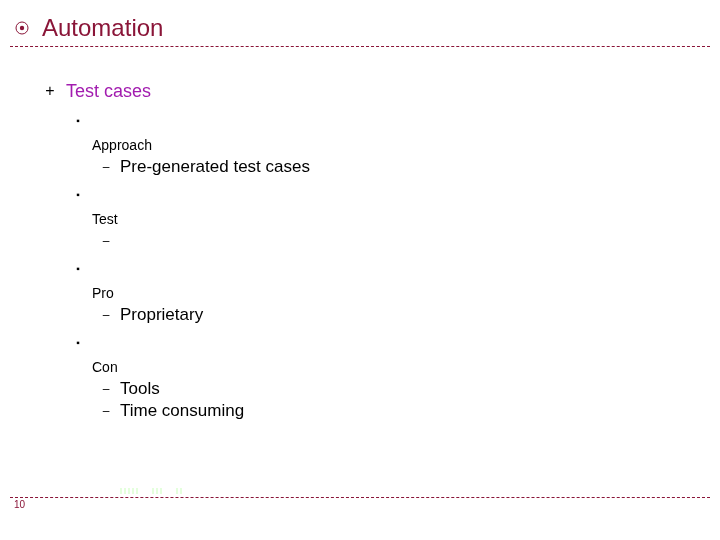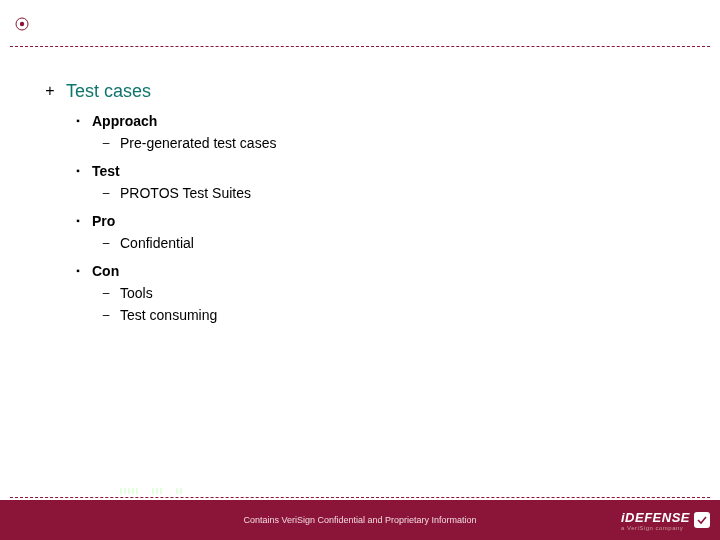"Automation" span.title-text { html: none -> <span>Automation</span> }
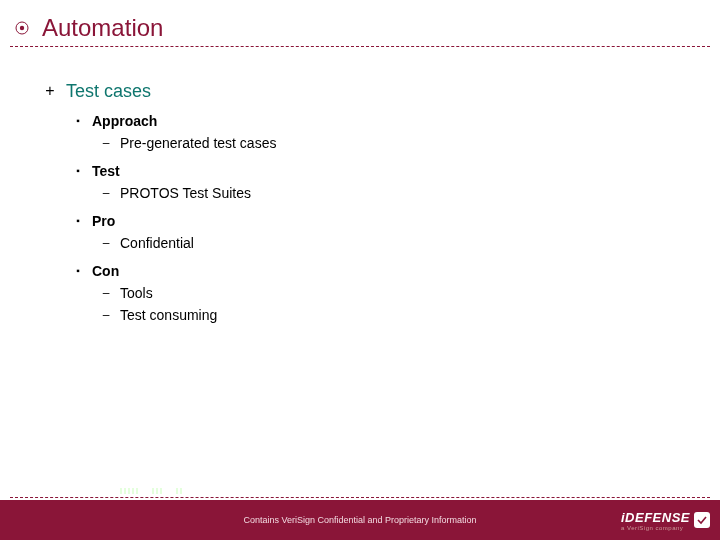"Test cases" .lvl1 .txt { color: #0f766e -> #a21caf }
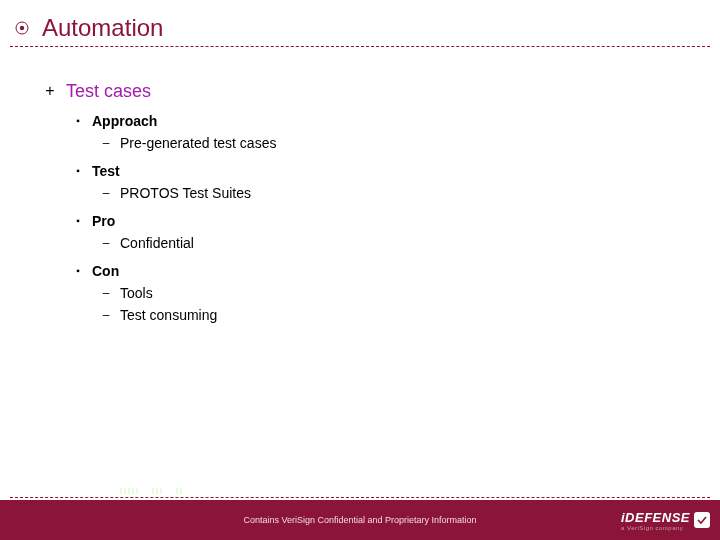"Approach" .lvl2 .txt { font-weight: bold -> normal; margin-top: none -> 24px }
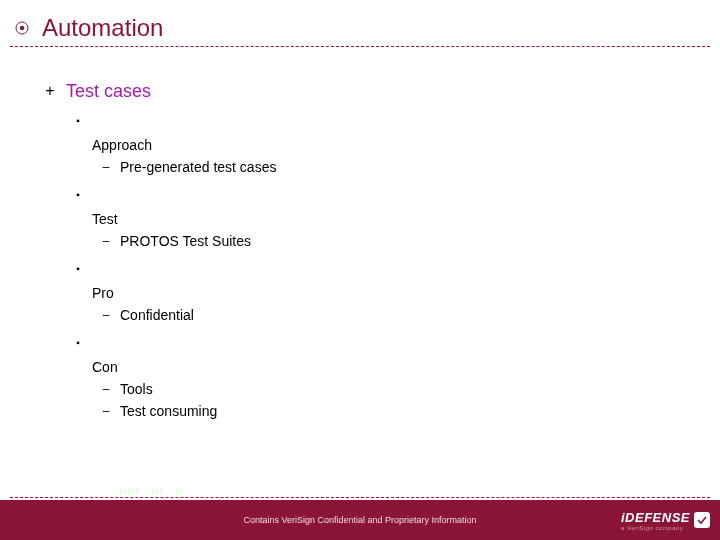"Pre-generated test cases" .lvl3 .txt { font-size: 14px -> 17px }
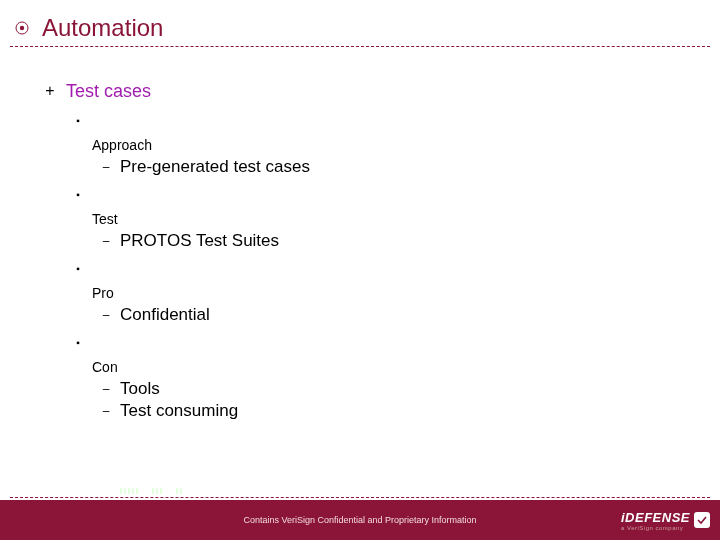"PROTOS Test Suites" span.txt { html: <span>PROTOS Test Suites</span> -> none }
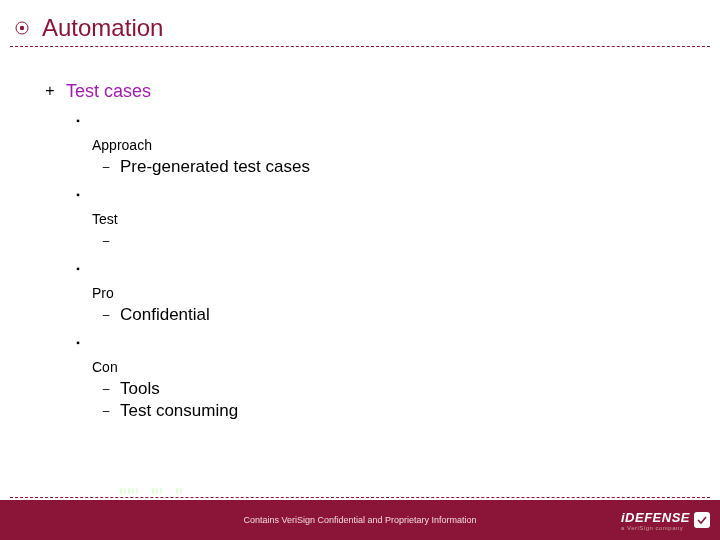"Confidential" span.txt { text: Confidential -> Proprietary }
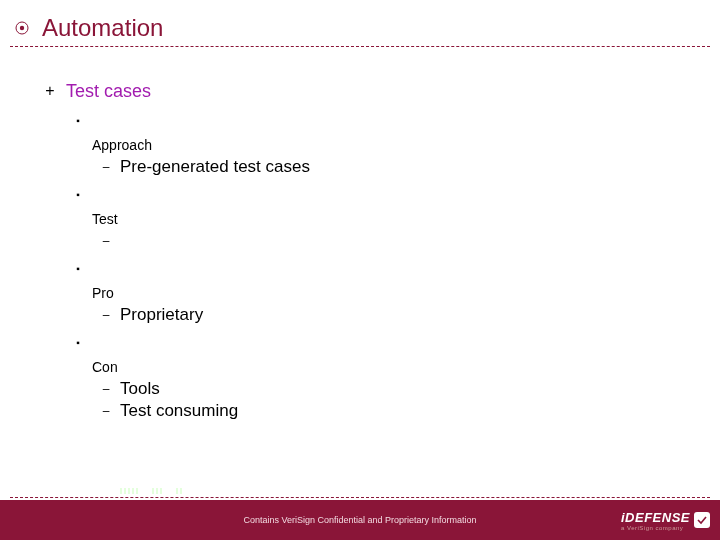"Test consuming" span.txt { text: Test -> Time }
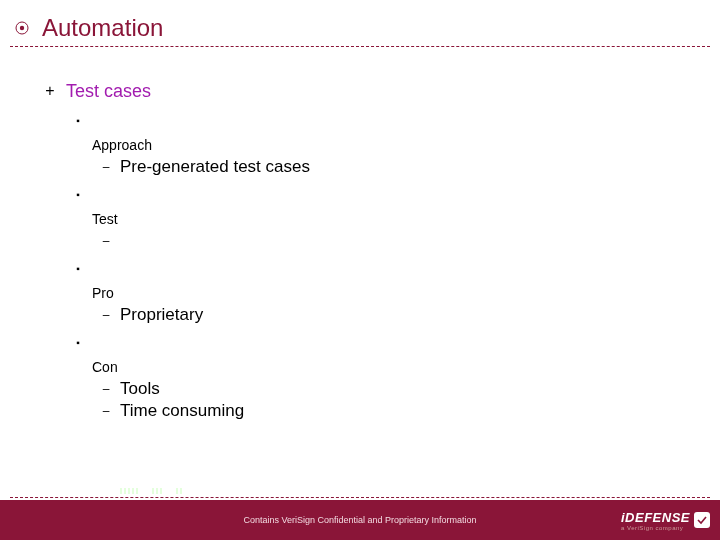"Contains VeriSign Confidential and" div.footer-bar { html: <div> <span>Contains VeriSign Confidential and Proprietary Information</span> <div> <div> <div>iDEFENSE</div> <div>a VeriSign company</div> </div> <span> <svg> <path></path> </svg> </span> </div> </div> -> none }
